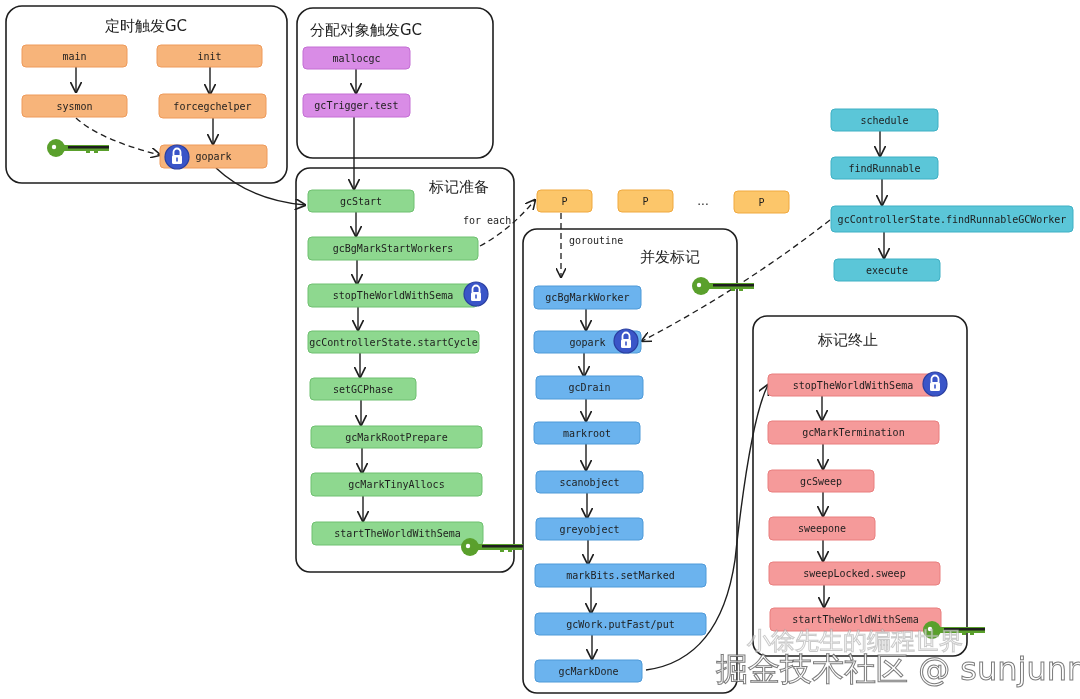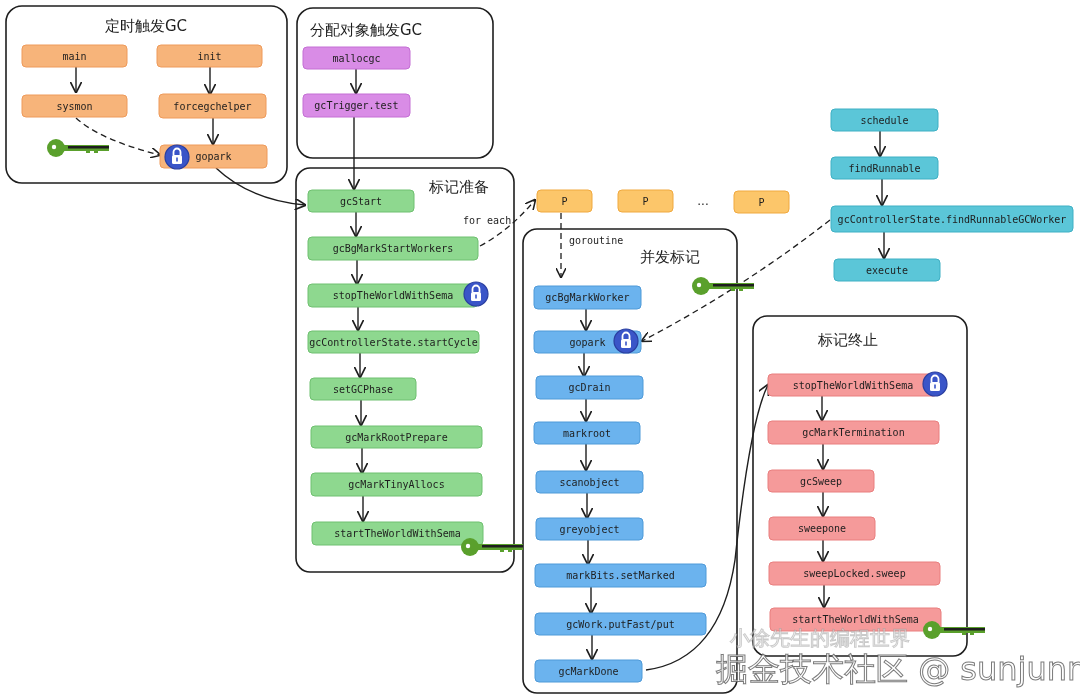"小徐先生的编程世界" #wm1 { font-size: 20px -> 24px; left: 730px -> 747px }
